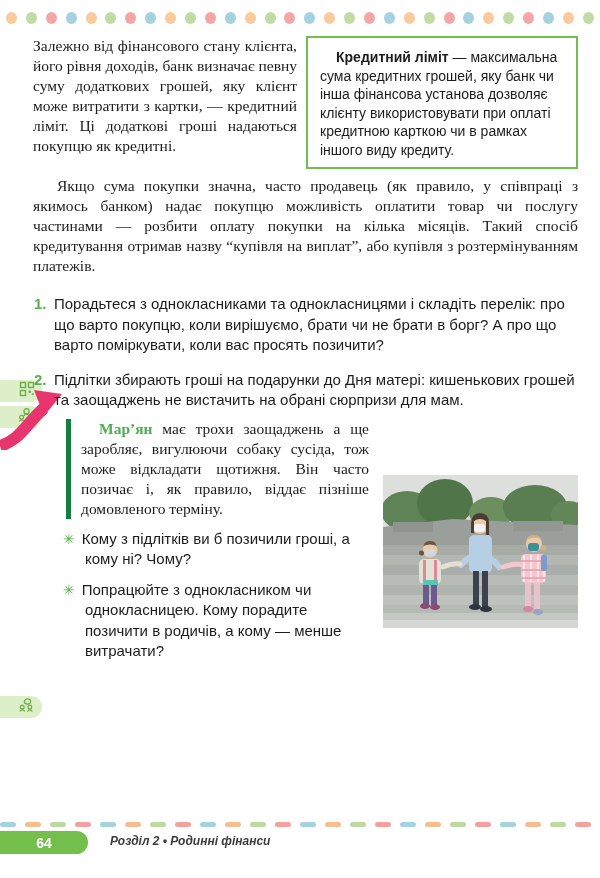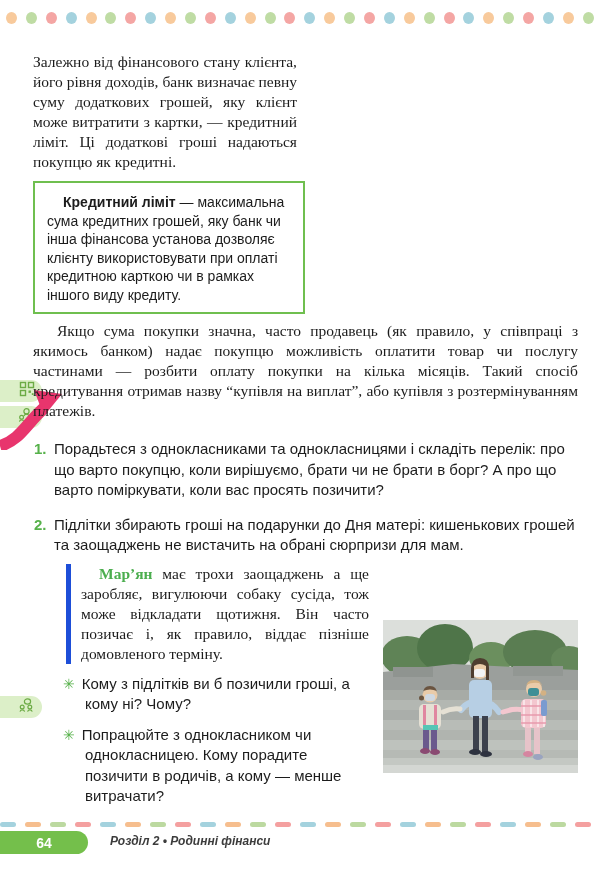"Залежно від фінансового стану клієнта," .two-col { flex-direction: column -> none; margin-top: 16px -> 0 }
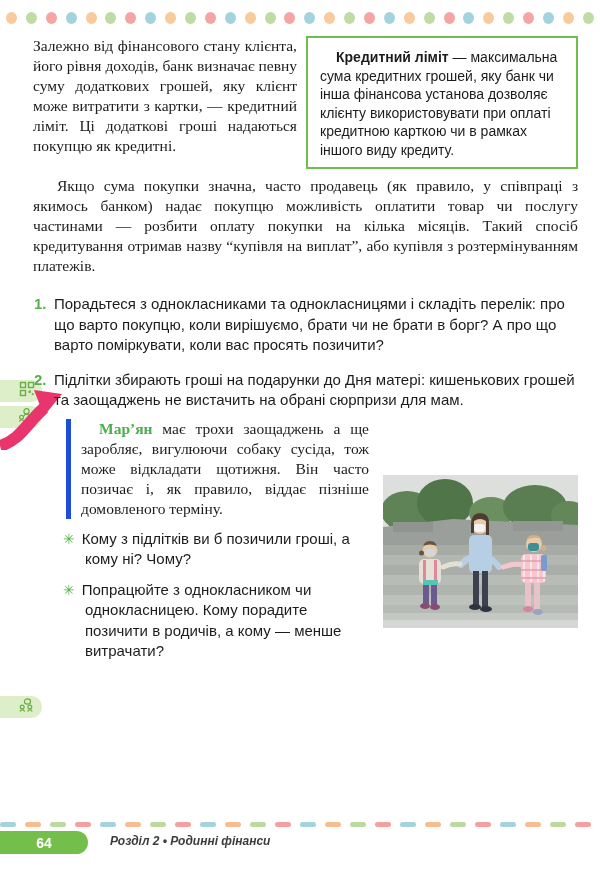"Мар’ян має трохи заощаджень а" .story-block { border-left: 5px solid #1d4ed8 -> 5px solid #15803d }
